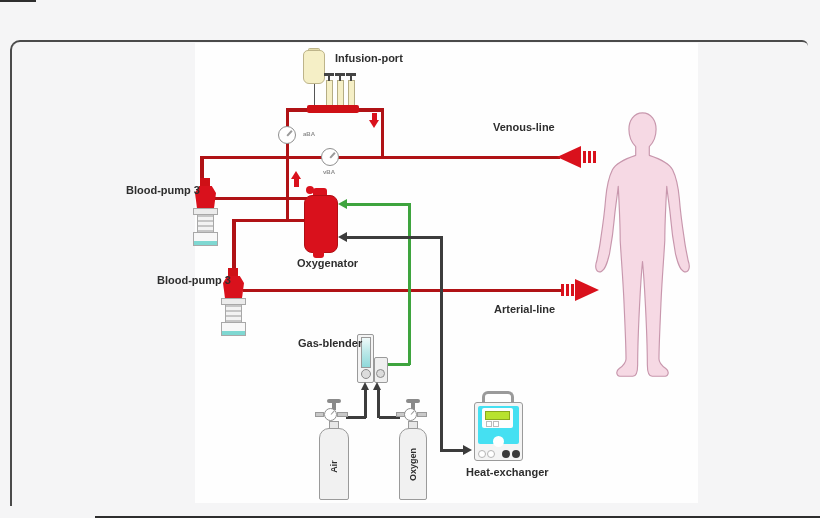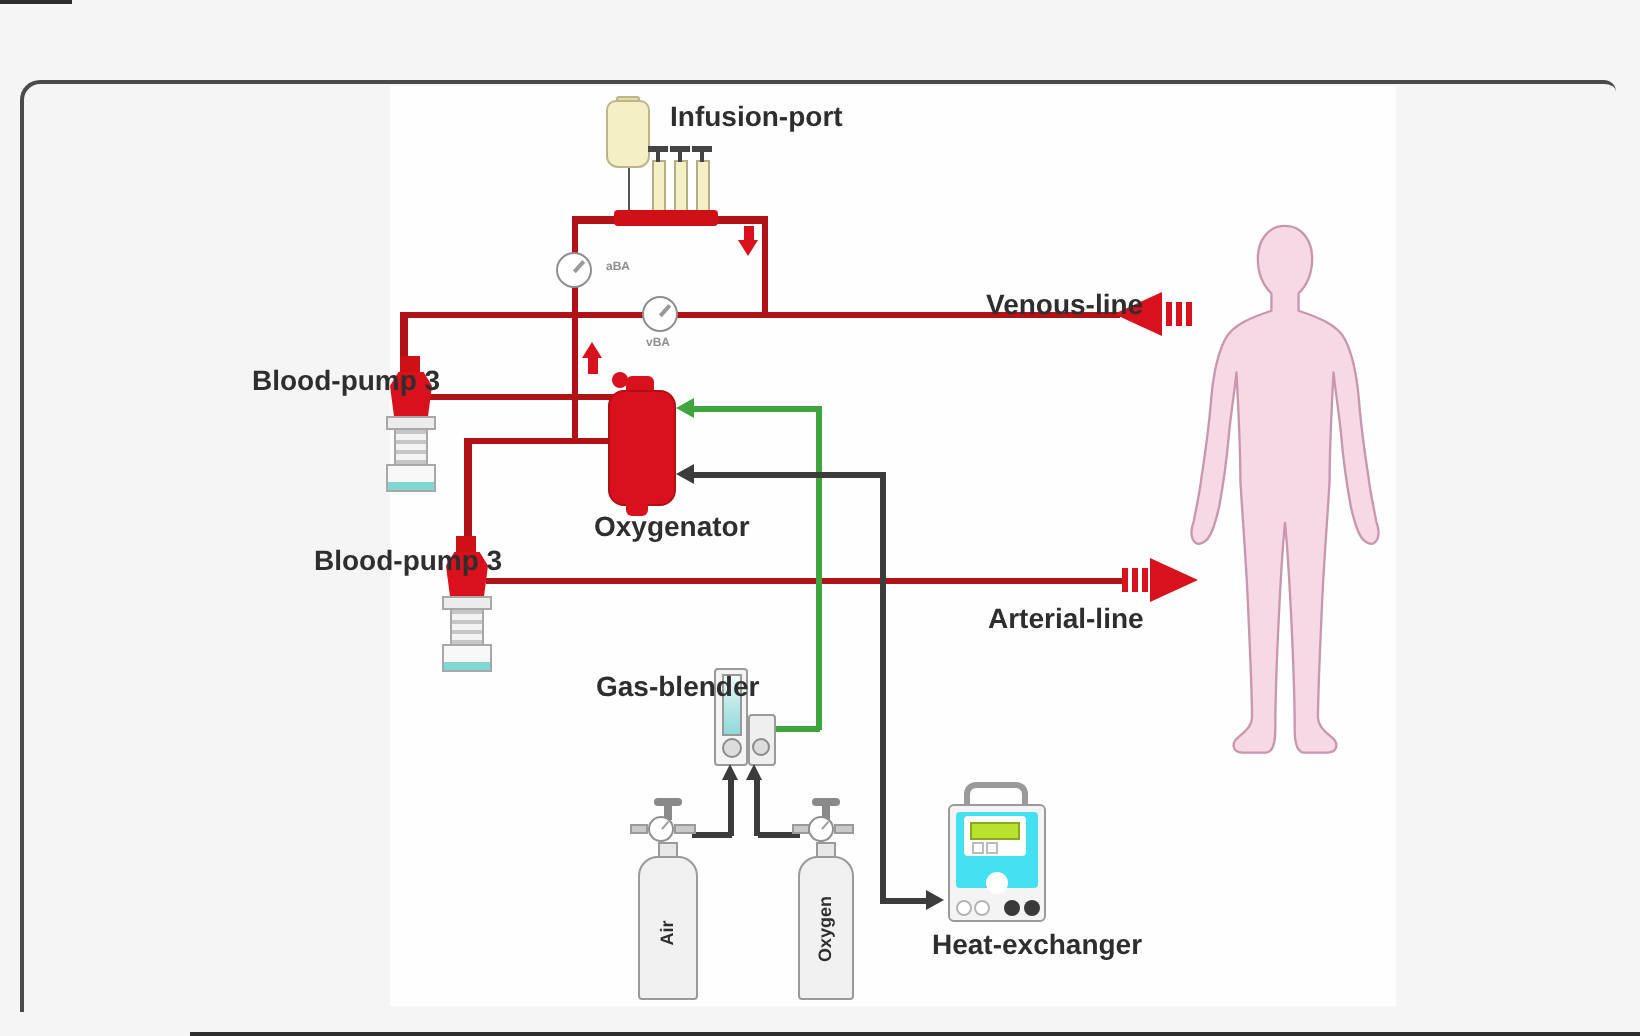"Infusion-port" .lbl { font-size: 14px -> 11px }
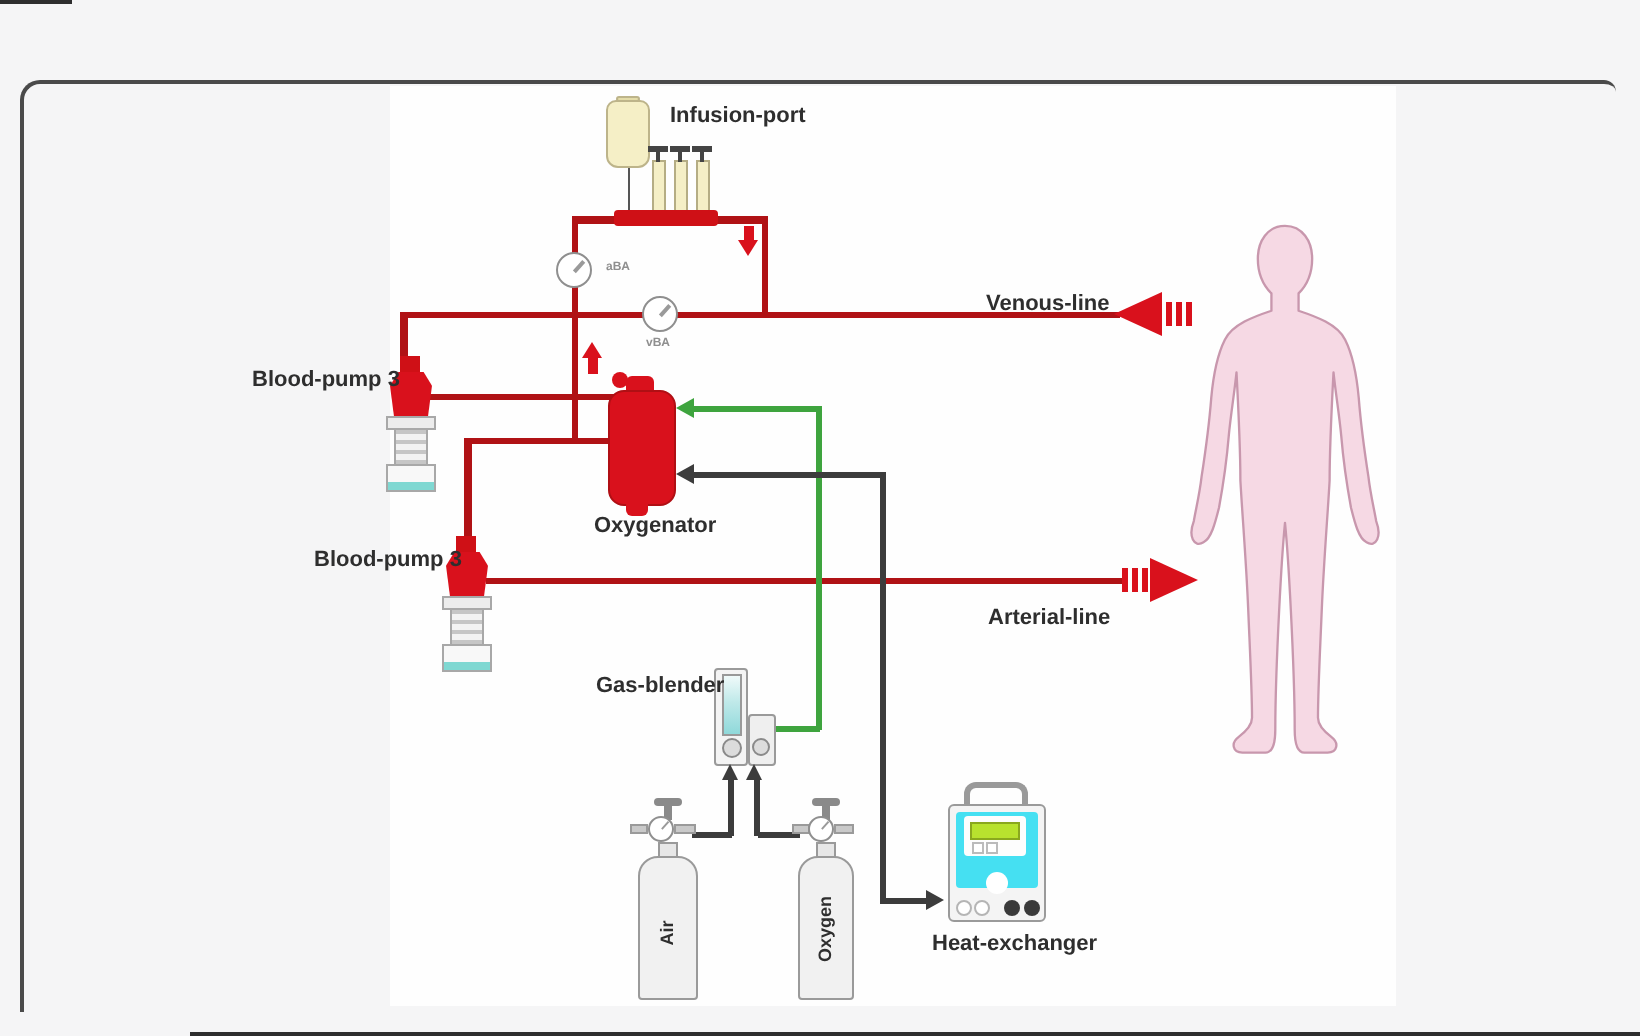"Venous-line" div.abs { top: 147px -> 122px }
